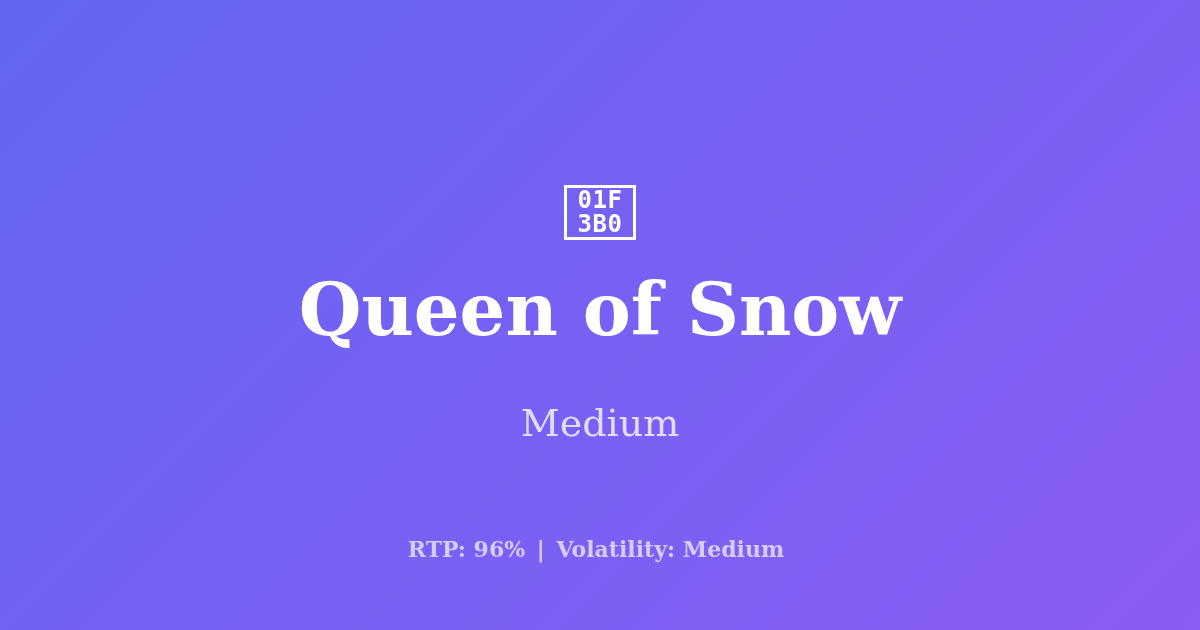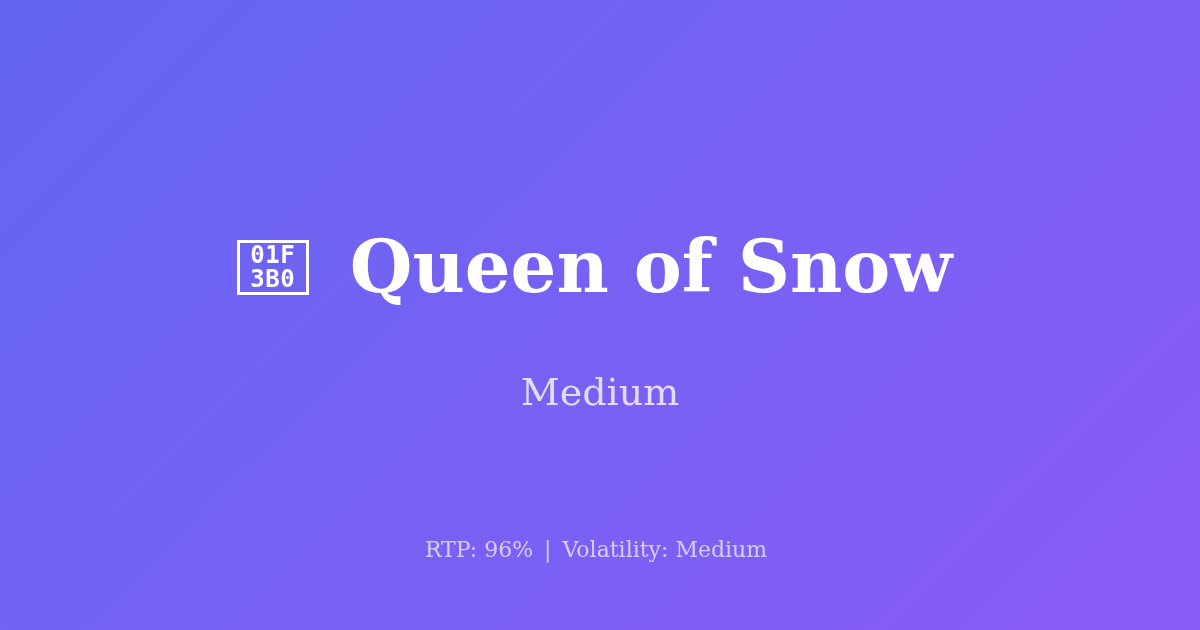"01F" .title-row { flex-direction: row -> column }
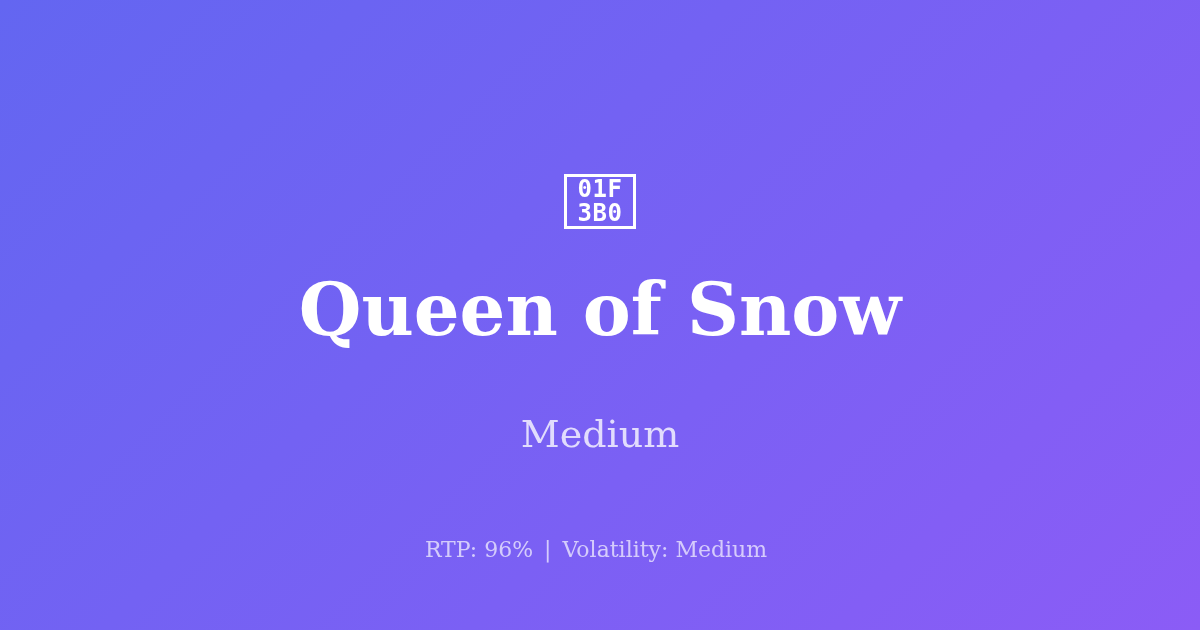"Queen of Snow" .game-title { margin: 11px -> 0 }
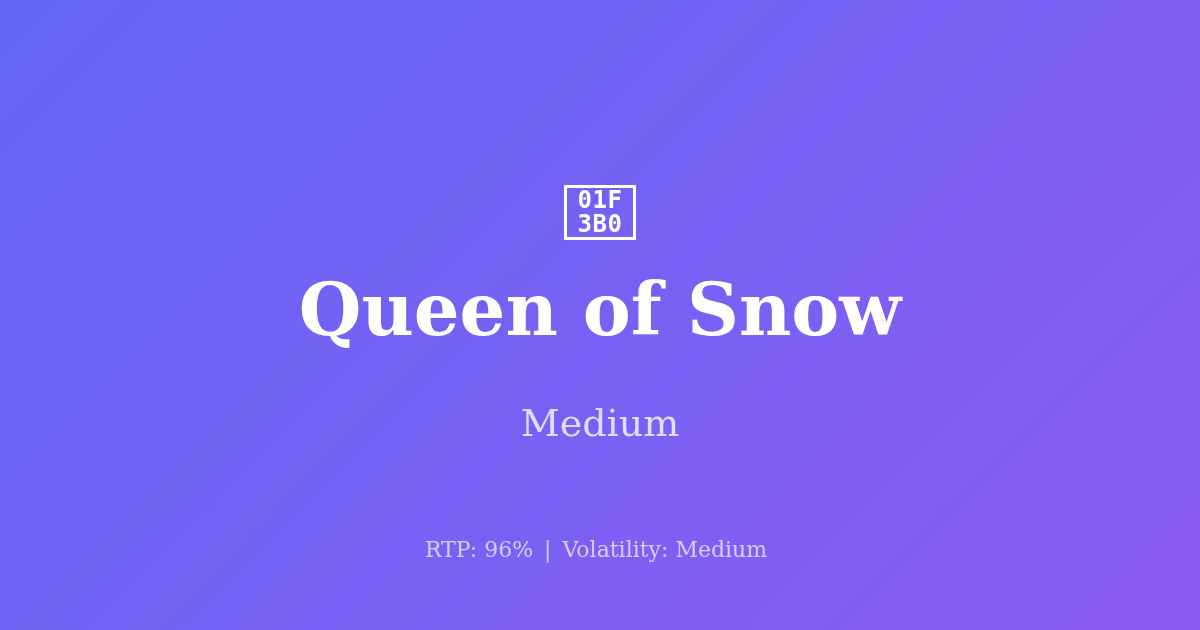"RTP: 96% | Volatility: Medium" .meta-line { font-weight: normal -> bold }
